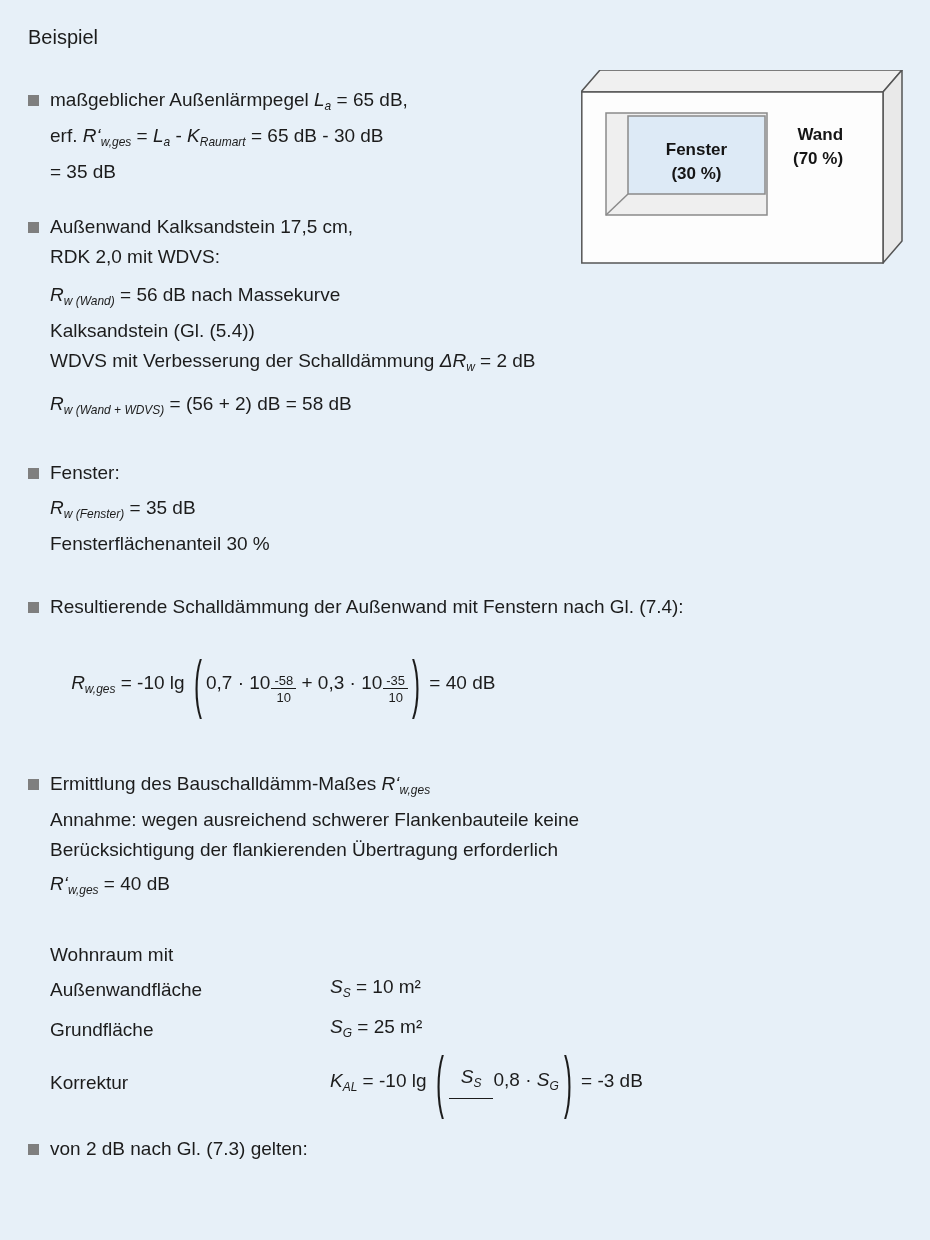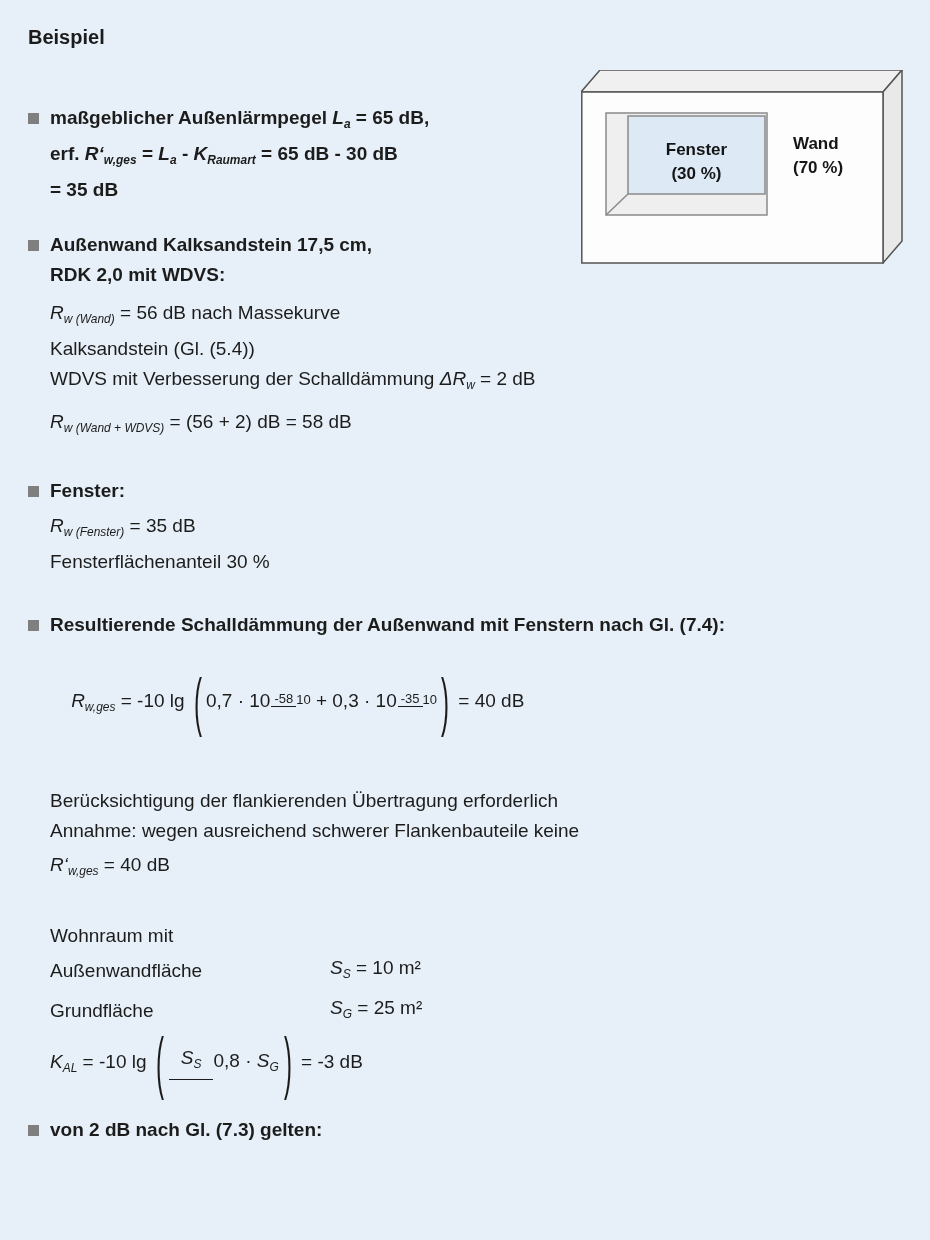"Beispiel" .title { font-weight: bold -> normal; margin-bottom: 51px -> 33px }
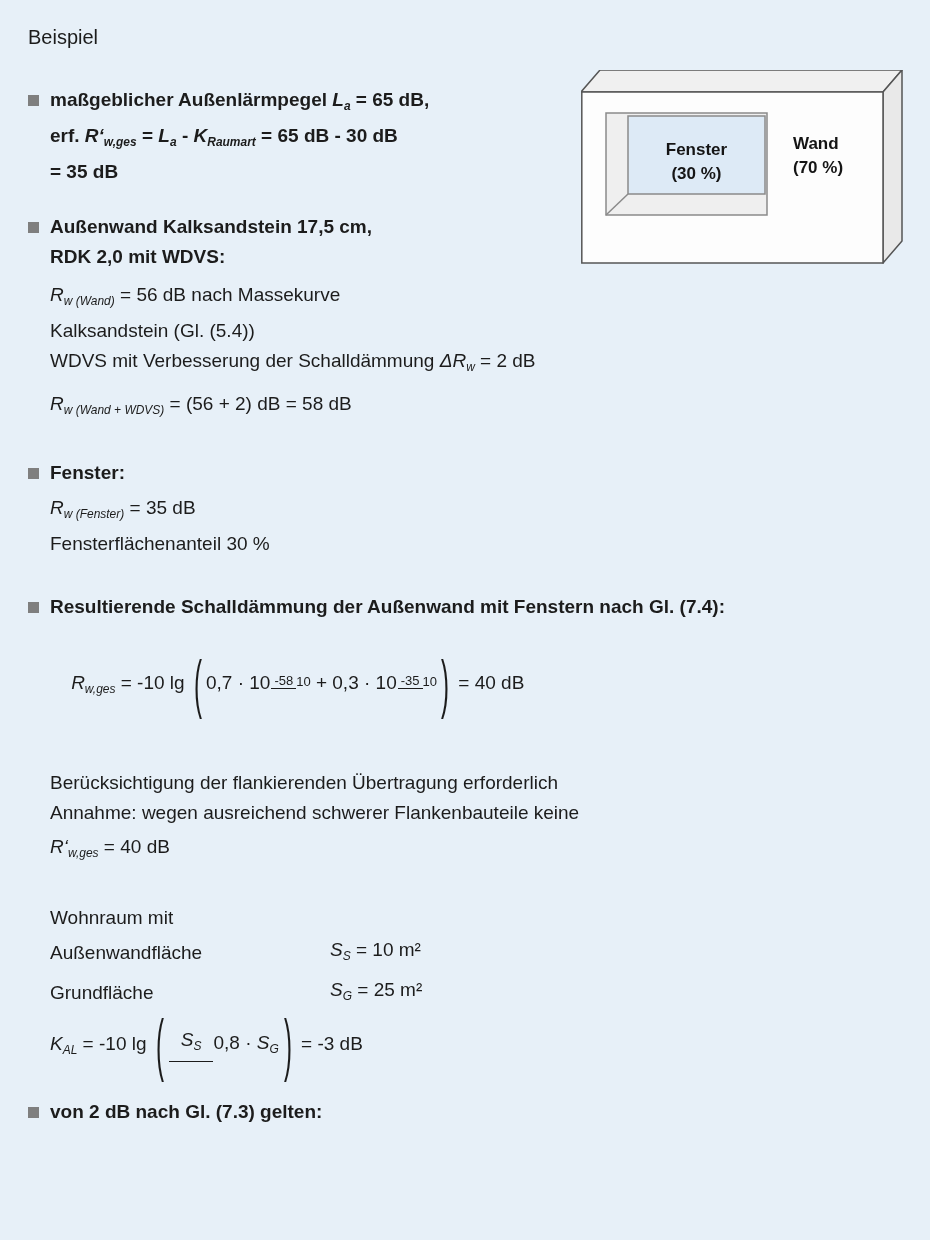"maßgeblicher Außenlärmpegel La = 65" .content { font-weight: bold -> none }
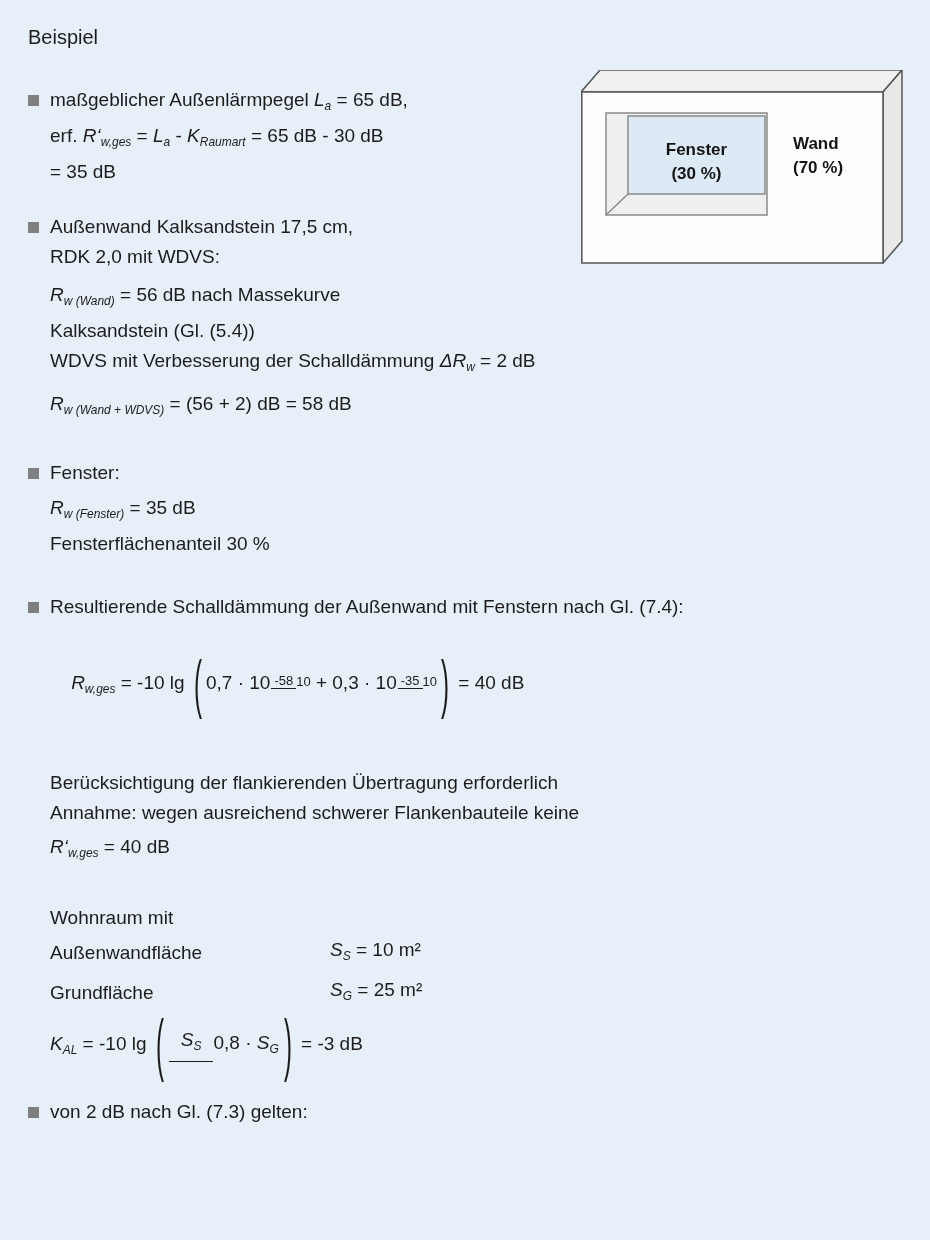"Wand" .dlabel.wand { text-align: left -> right; top: 62px -> 53px }
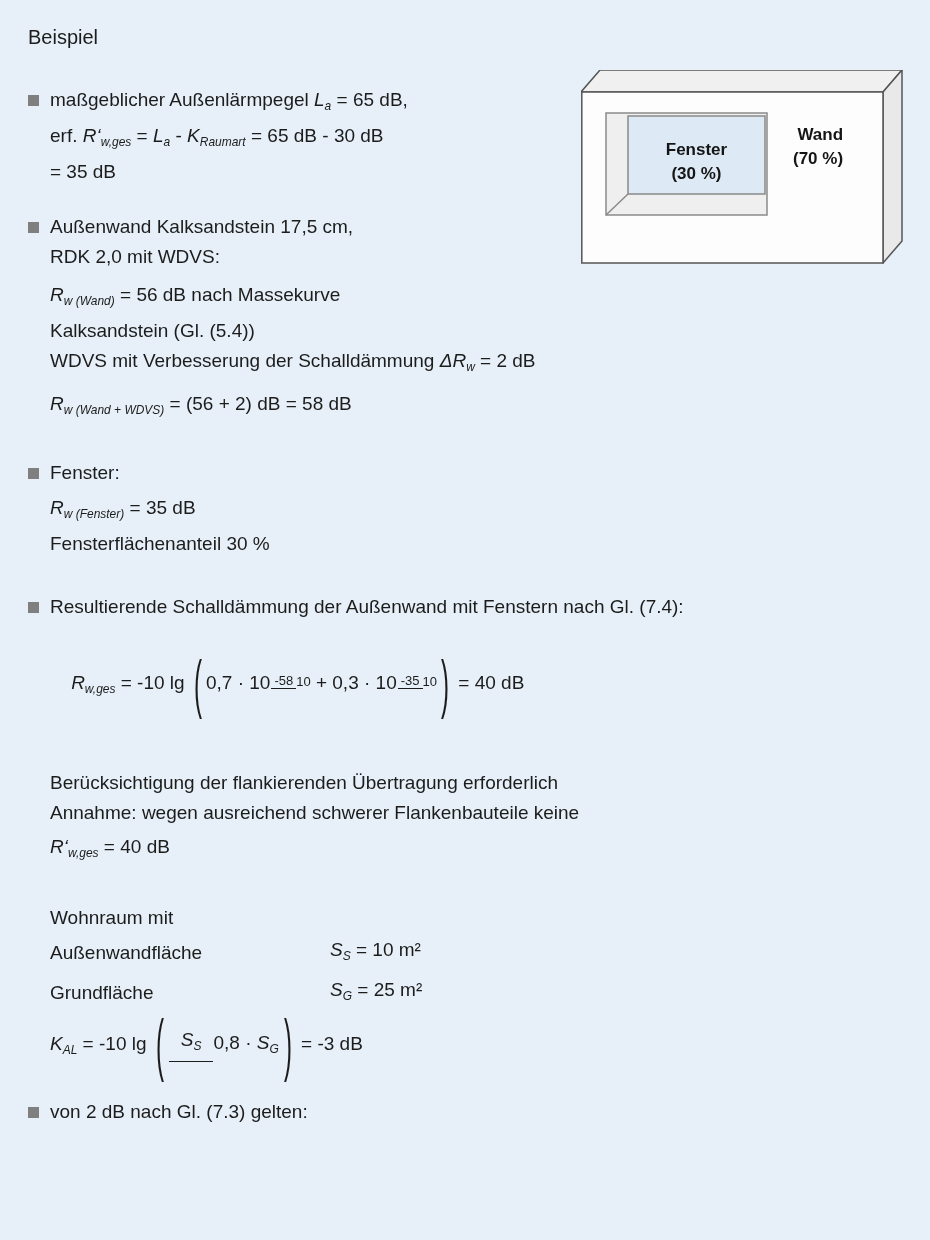"-58" .expfrac { flex-direction: none -> column }
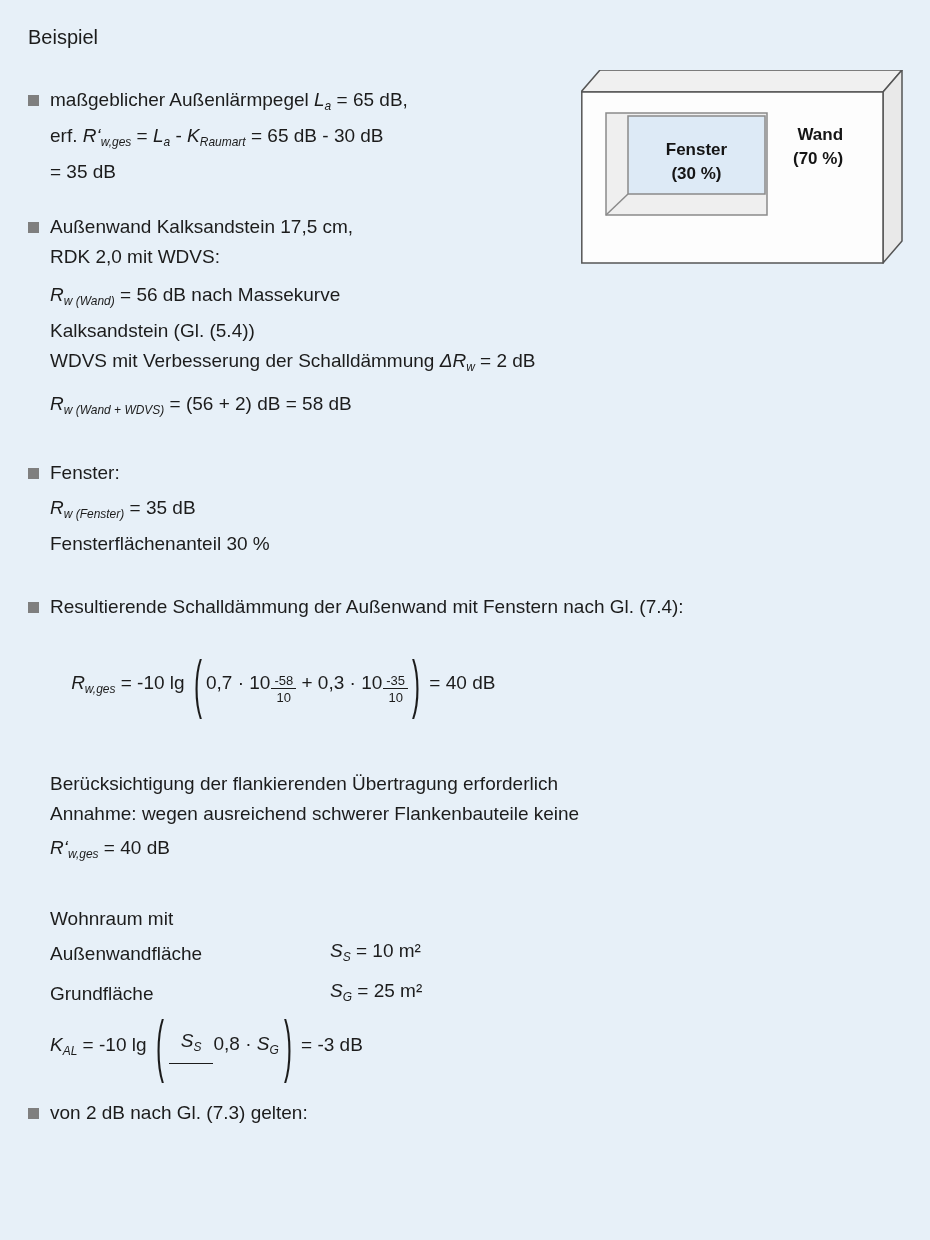"Ermittlung des Bauschalldämm-Maßes" div.item { html: none -> <div> <span></span> <div><span>Ermittlung des Bauschalldämm-Maßes </span><span>R‘</span><span>w,ges</span></div> </div> }
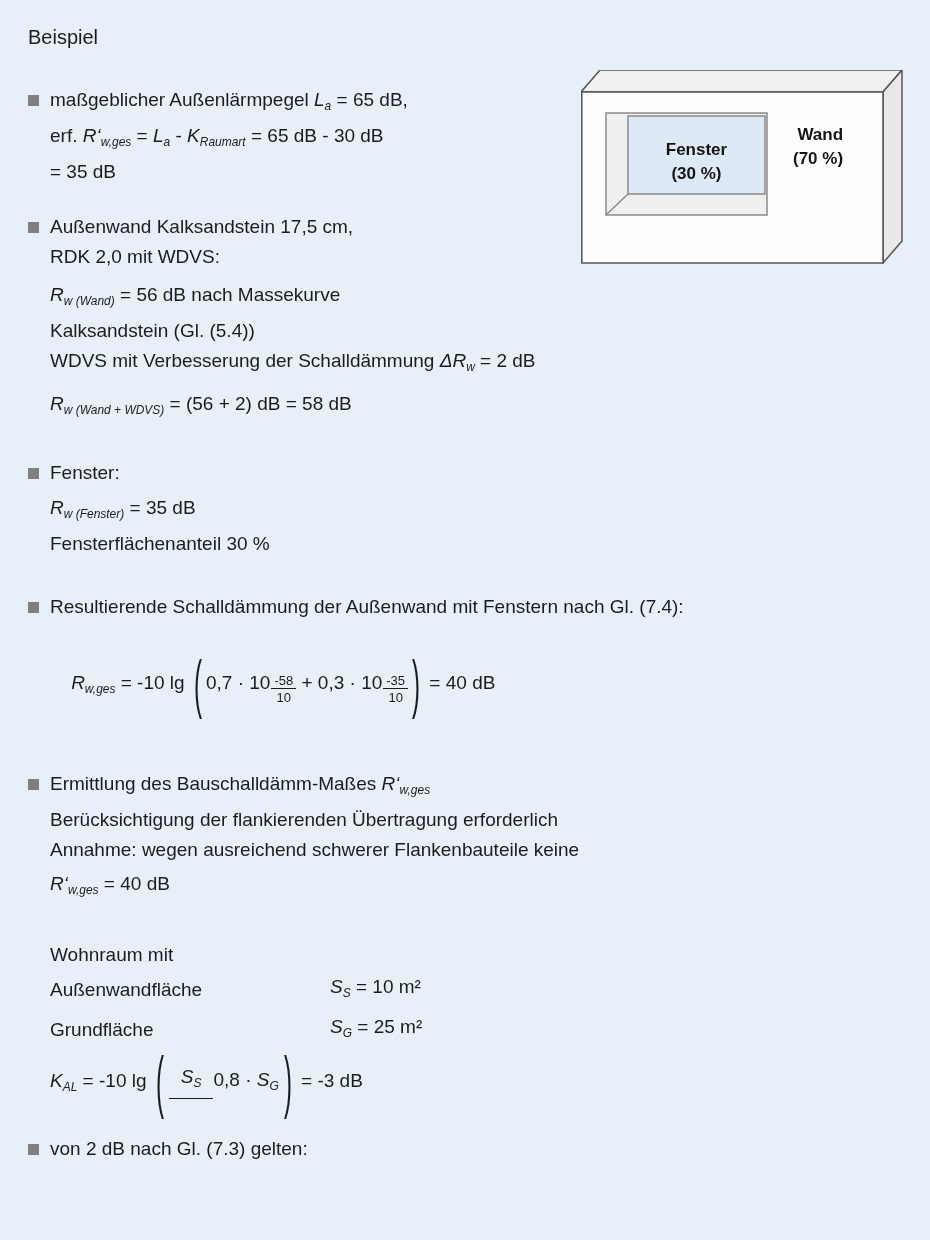"Berücksichtigung der flankierenden" div { order: before "Annahme: wegen ausreichend schwerer" -> after "Annahme: wegen ausreichend schwerer" }
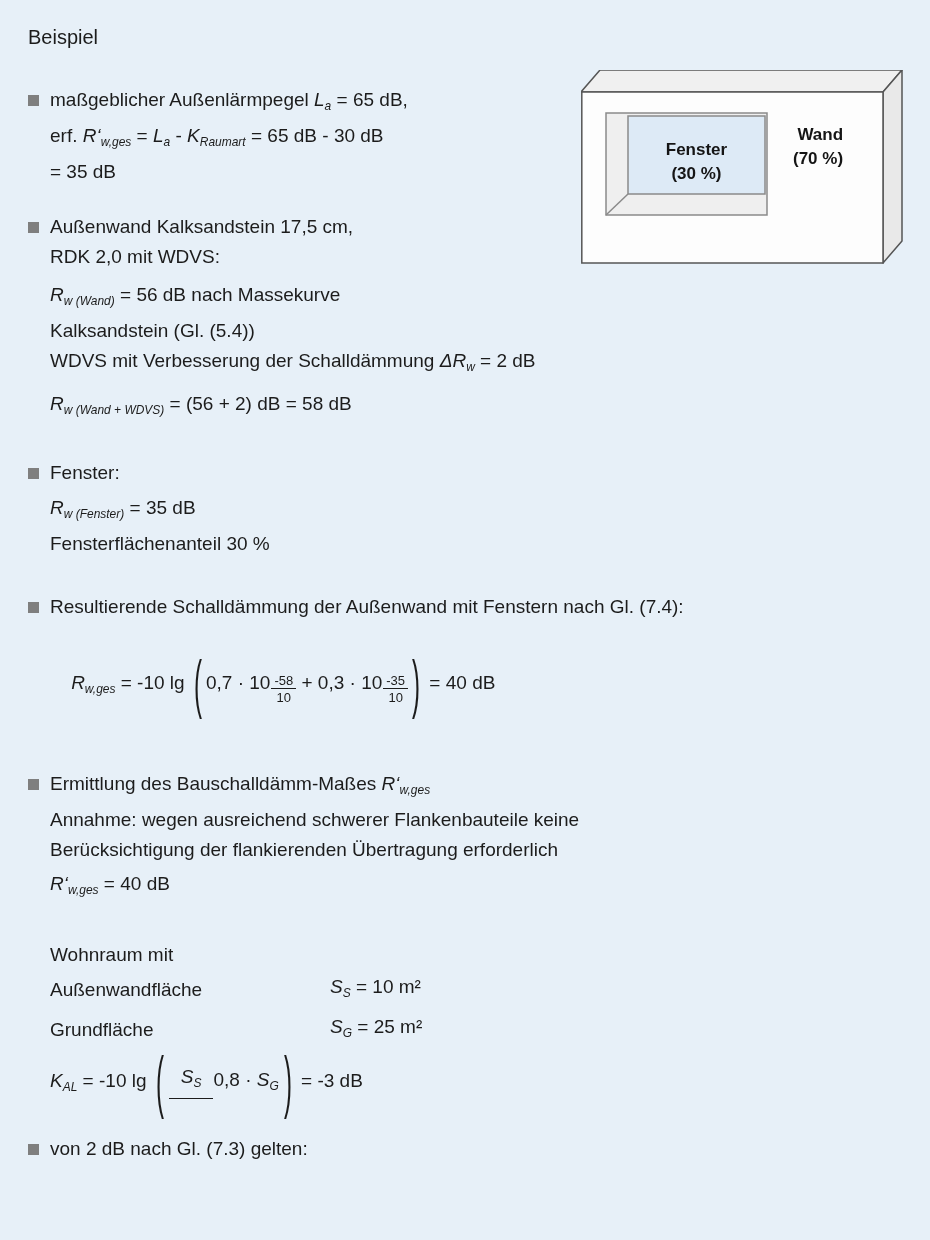"Korrektur" span.tlabel { html: none -> <span><span>Korrektur</span></span> }
